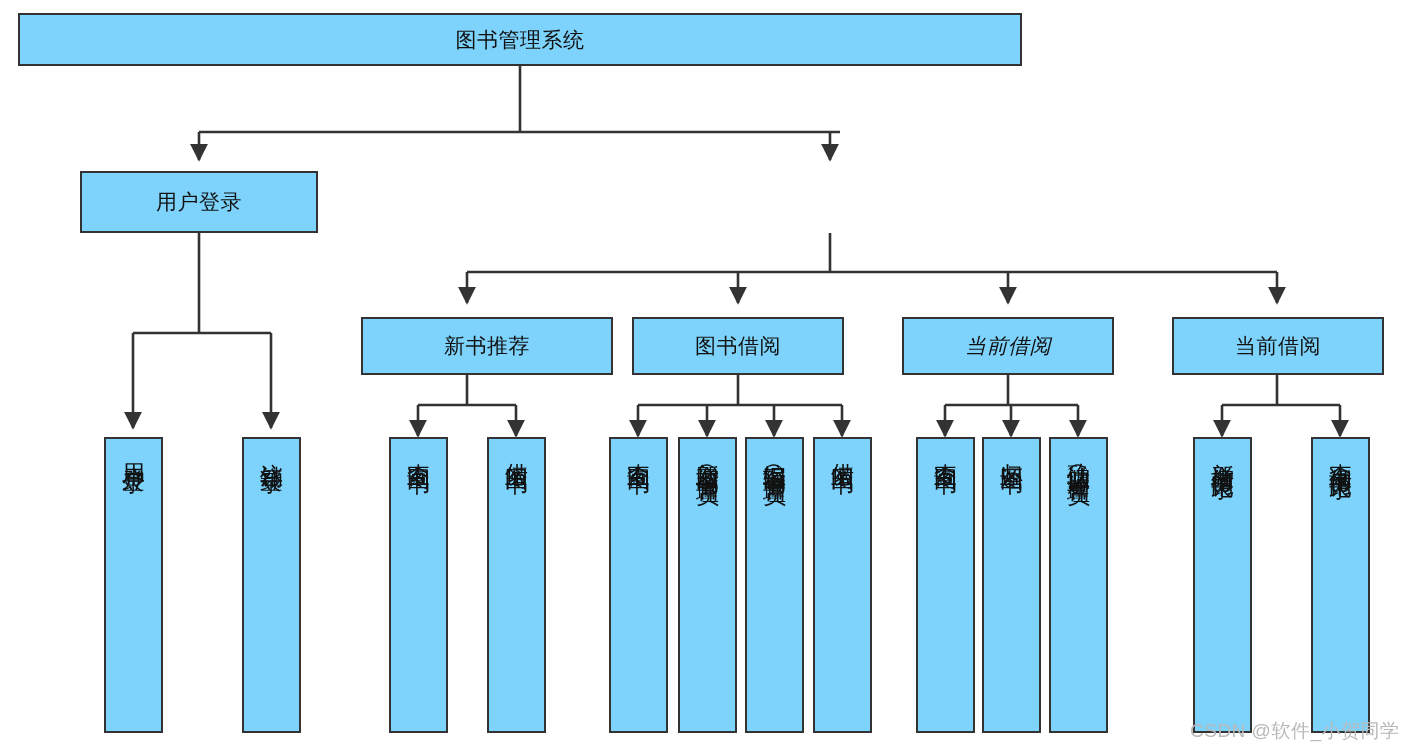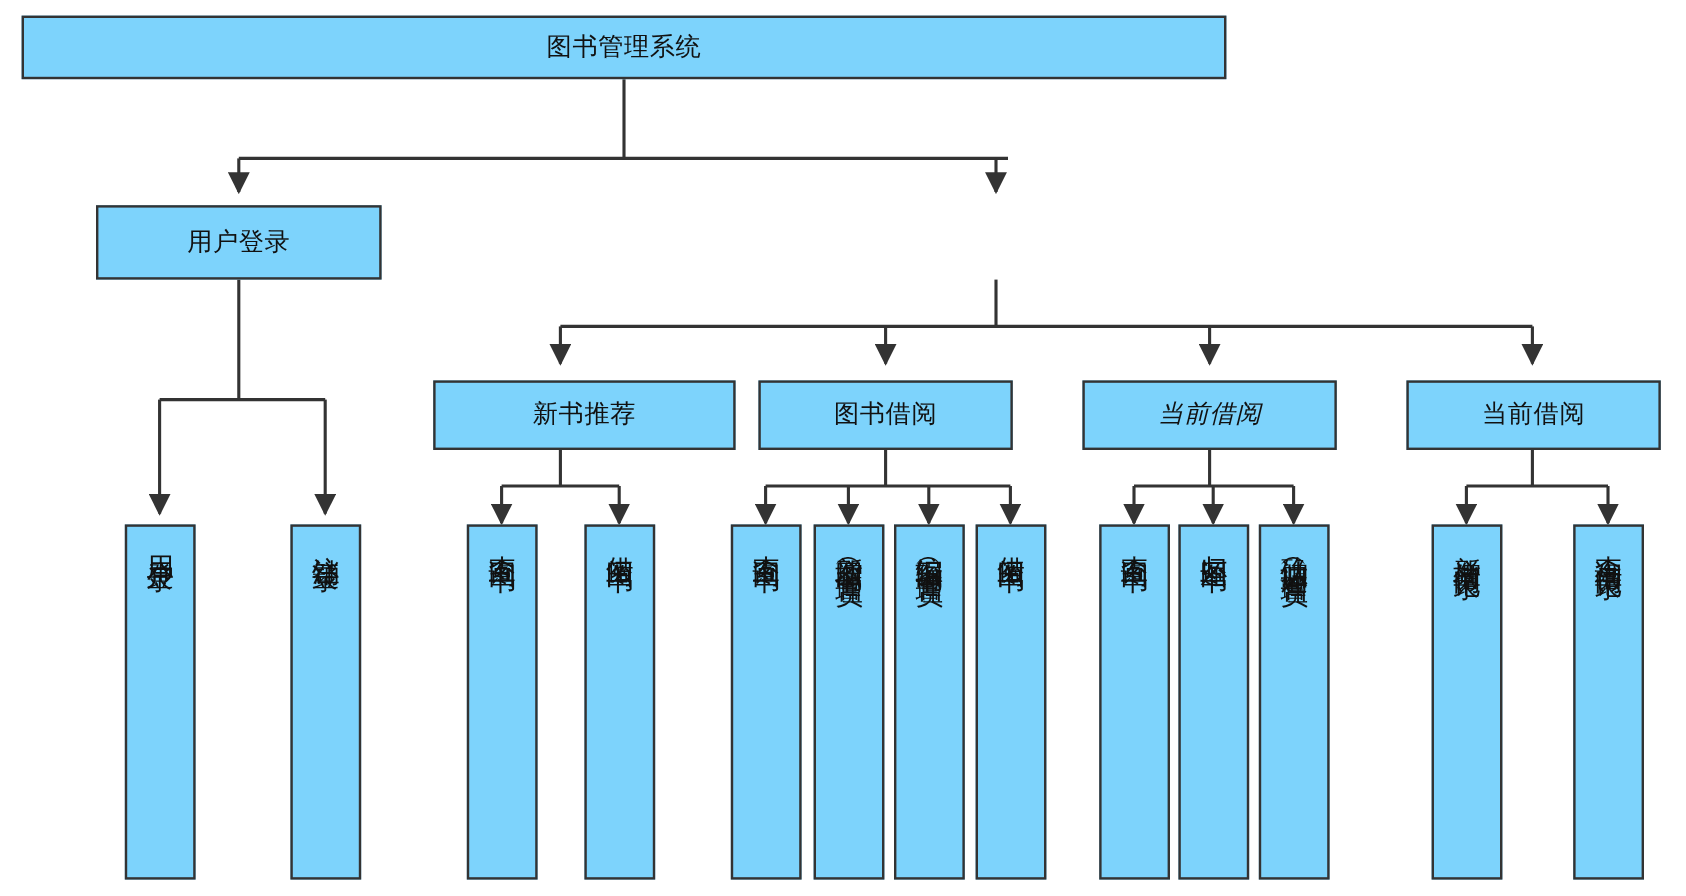"CSDN @软件_小贺同学" div.watermark { html: none -> <div>CSDN @软件_小贺同学</div> }
